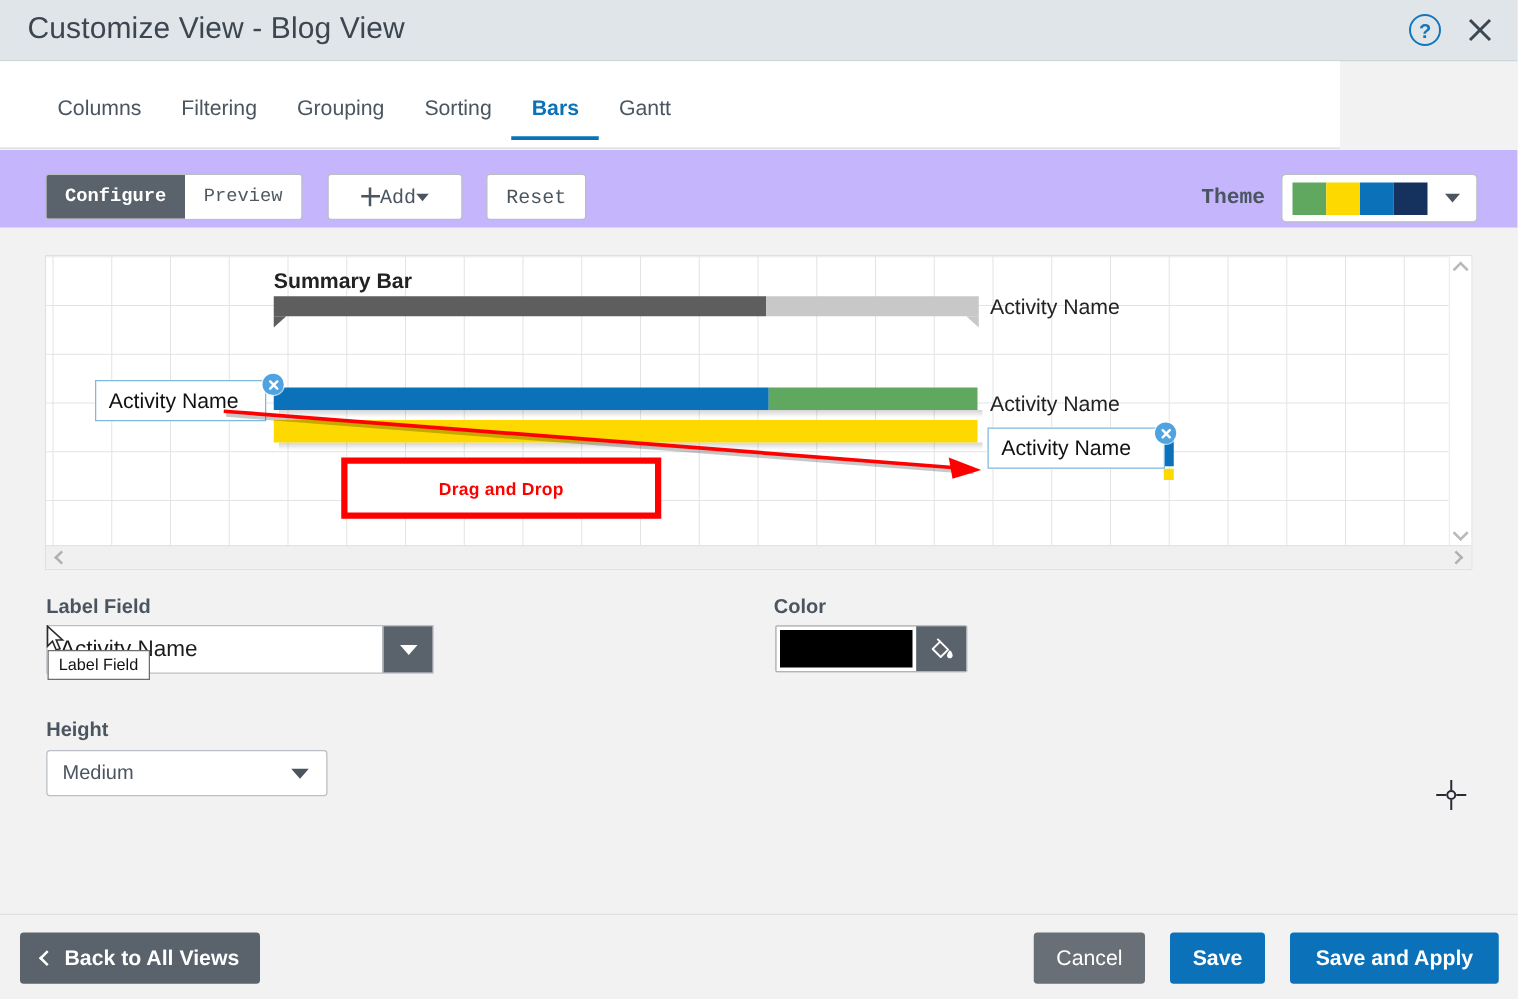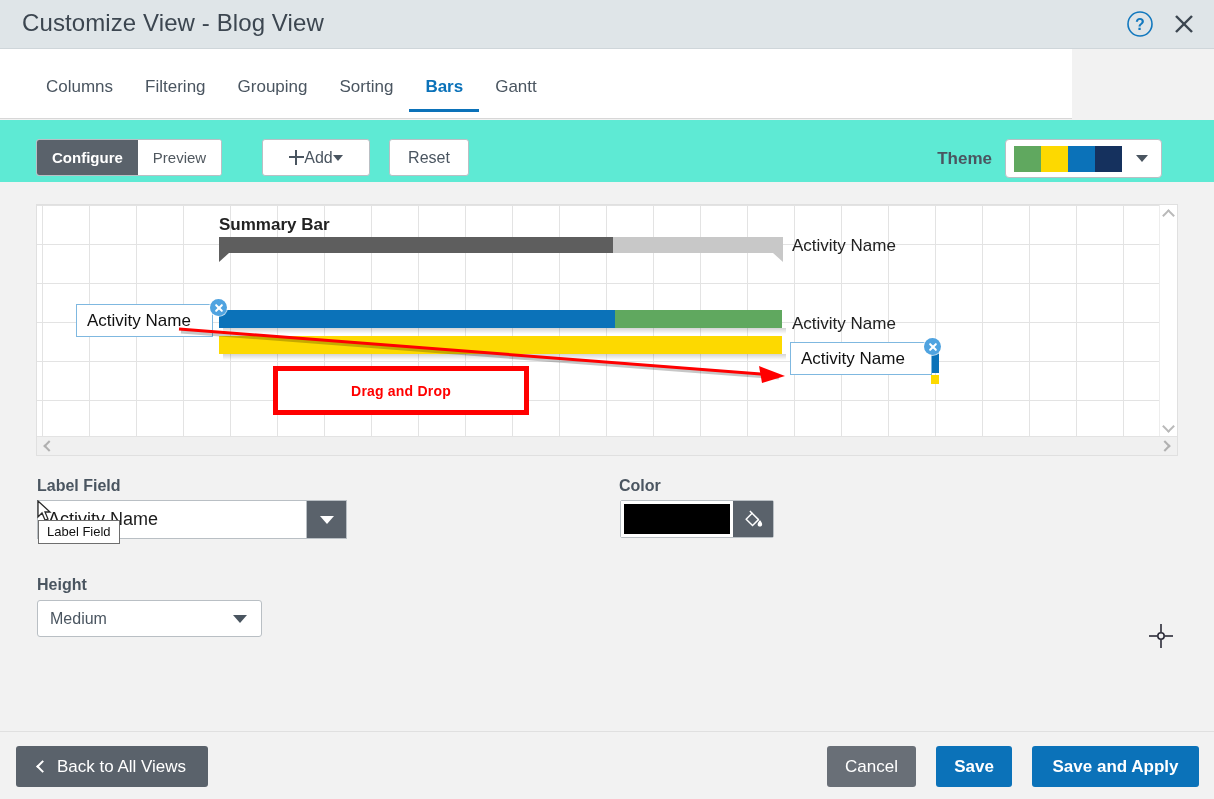"Configure" .toolbar { background: #5eead4 -> #c4b5fd; font-family: none -> Liberation Mono, monospace }
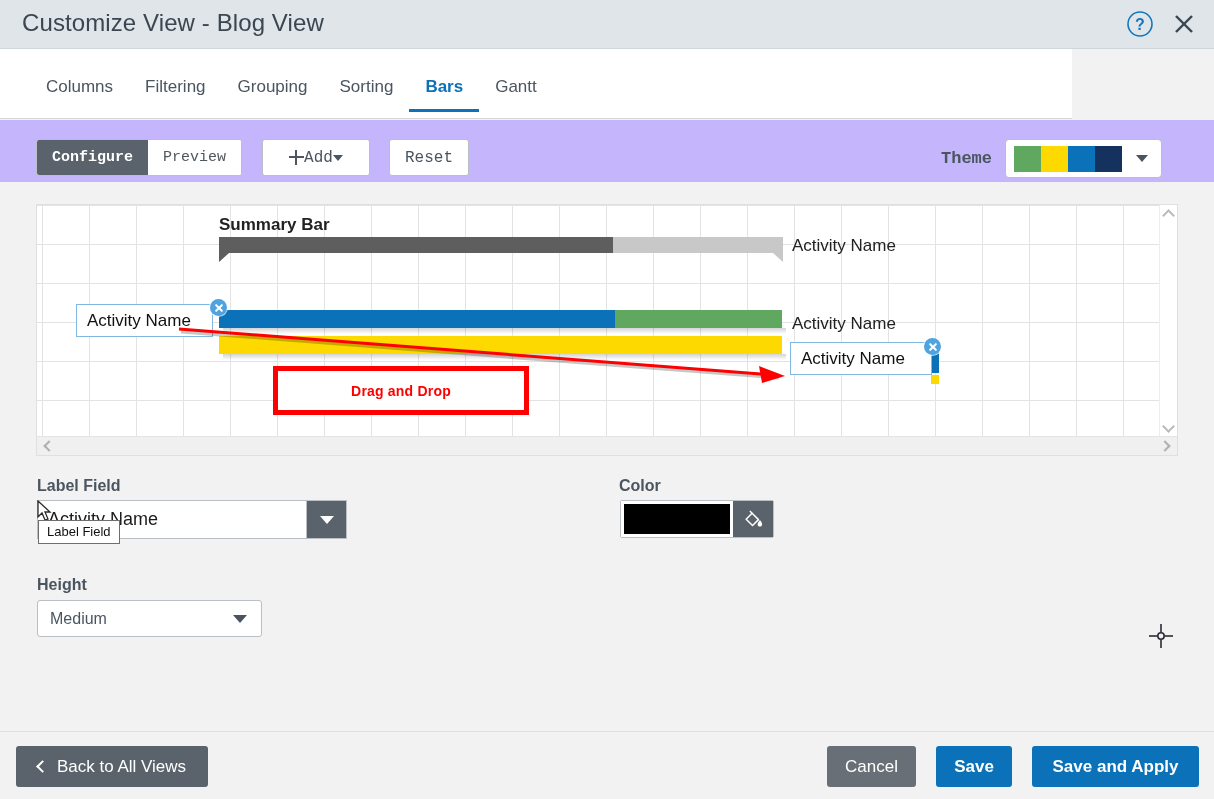"Theme" .theme-wrap { right: 52px -> 32px }
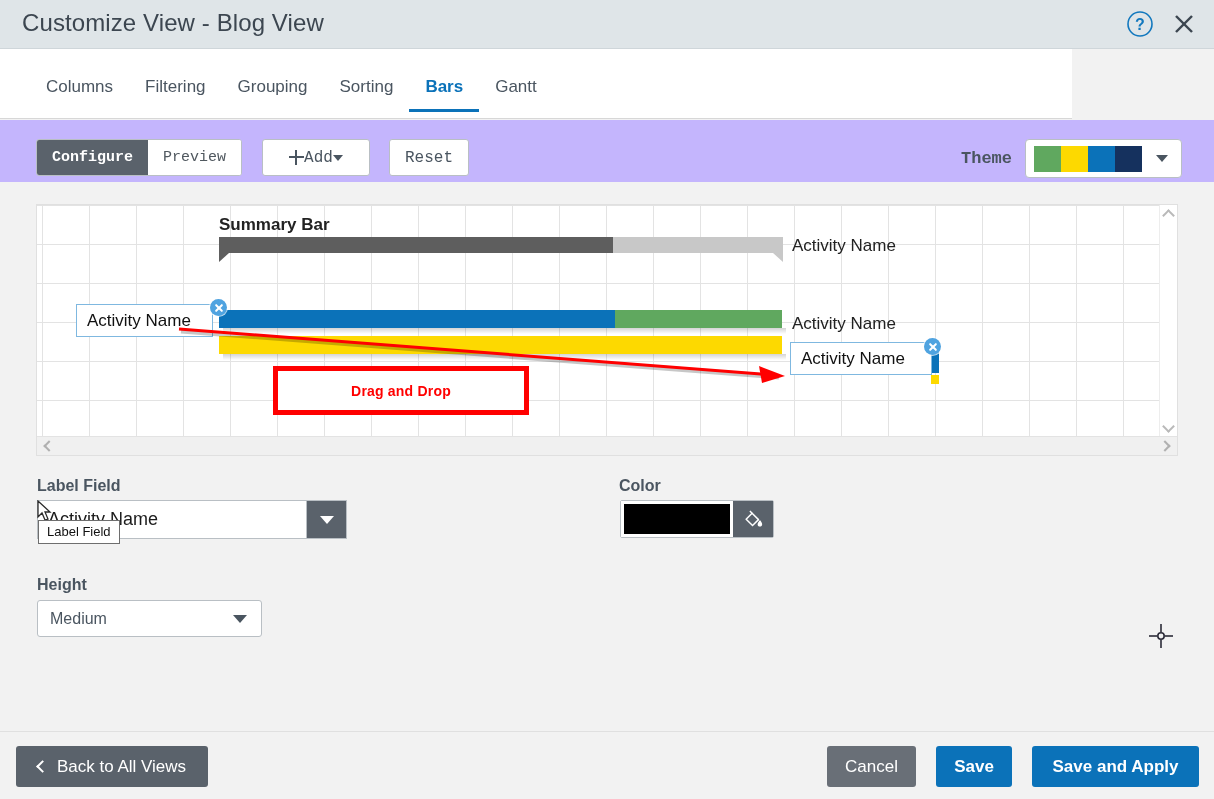"Back to All Views" #back-btn { font-weight: normal -> bold }
